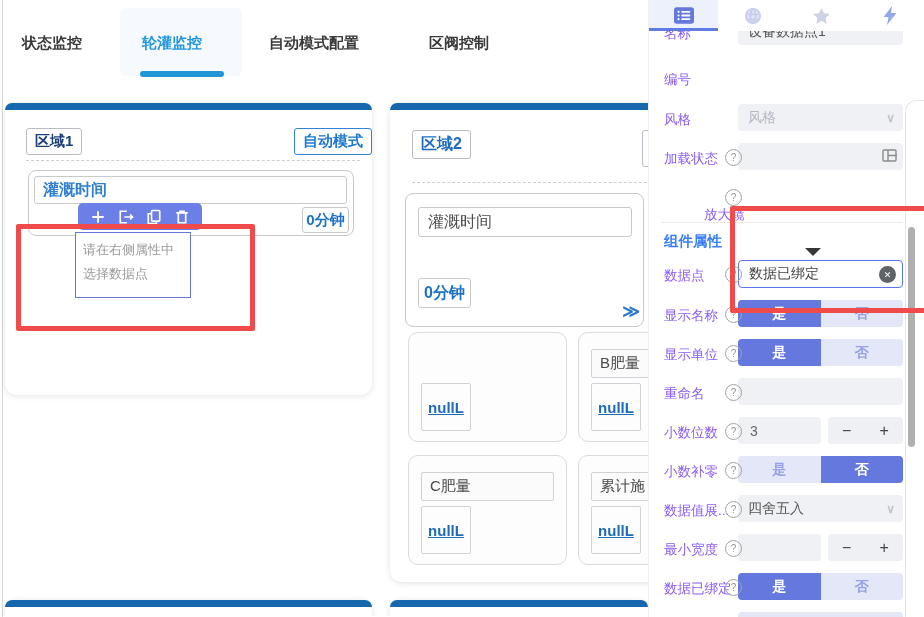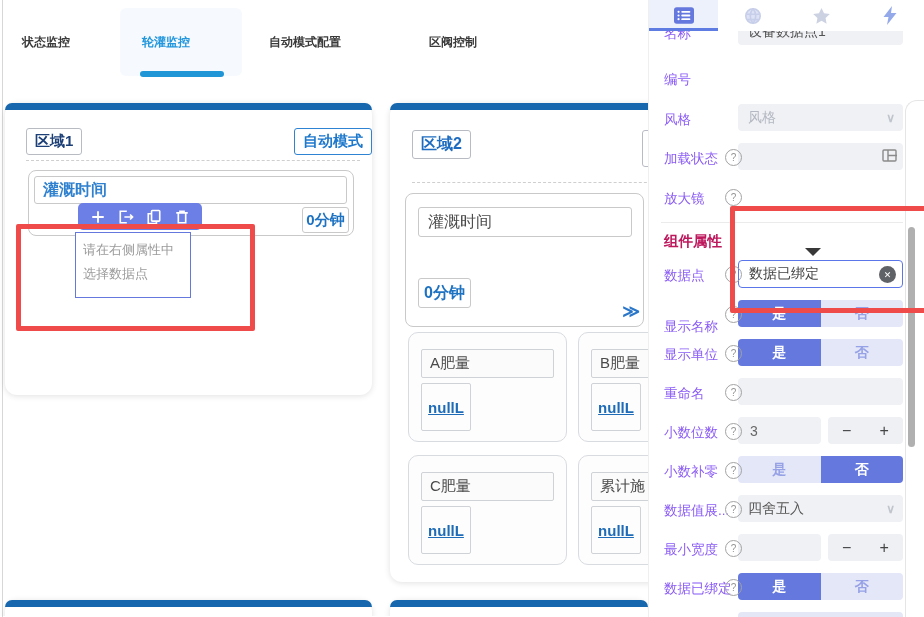"状态监控" .htab { font-size: 12px -> 15px }
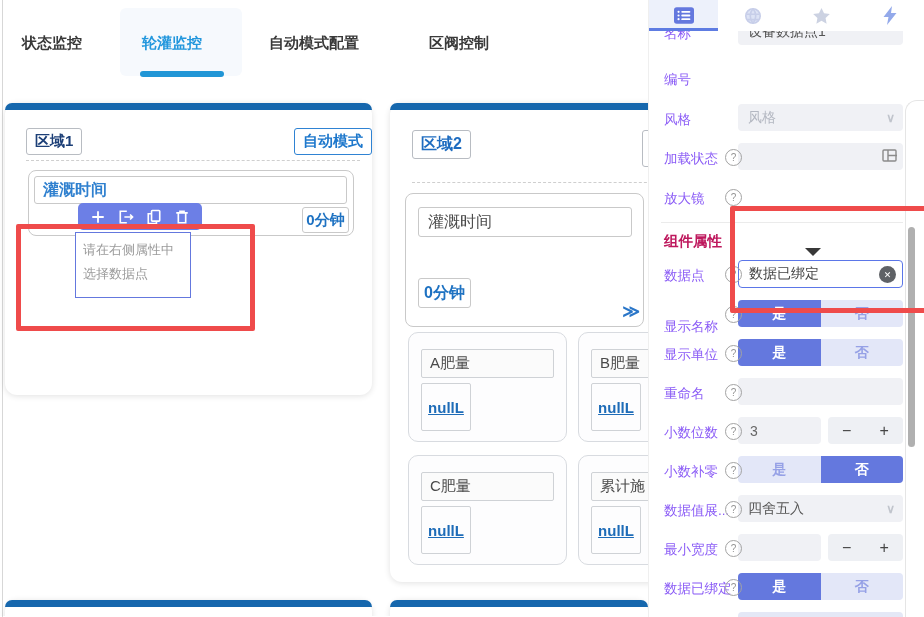"放大镜" div.plabel { margin-left: none -> 40px; top: 190px -> 206px }
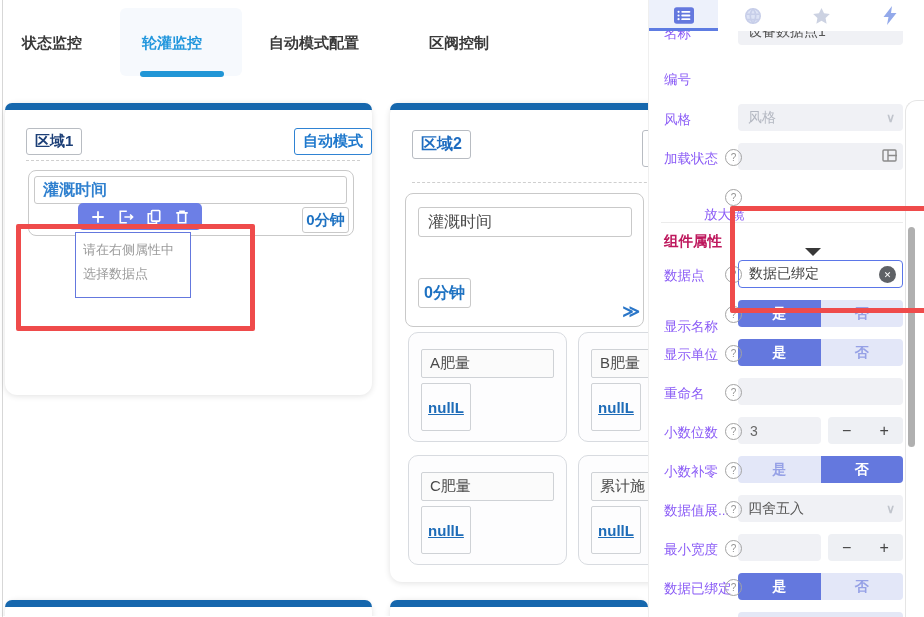"组件属性" .section-title { color: #be185d -> #3b82f6 }
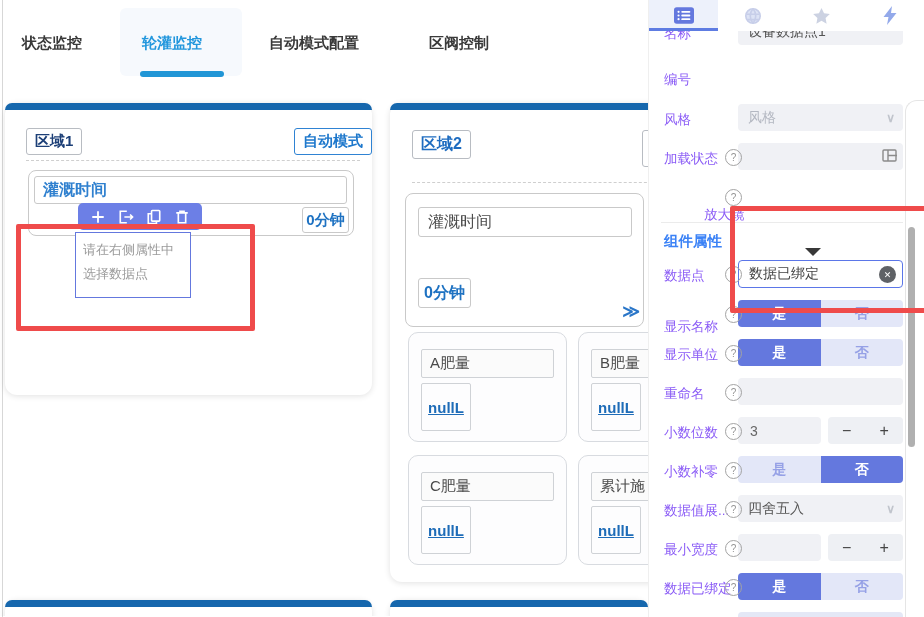"显示名称" div.plabel { top: 318px -> 307px }
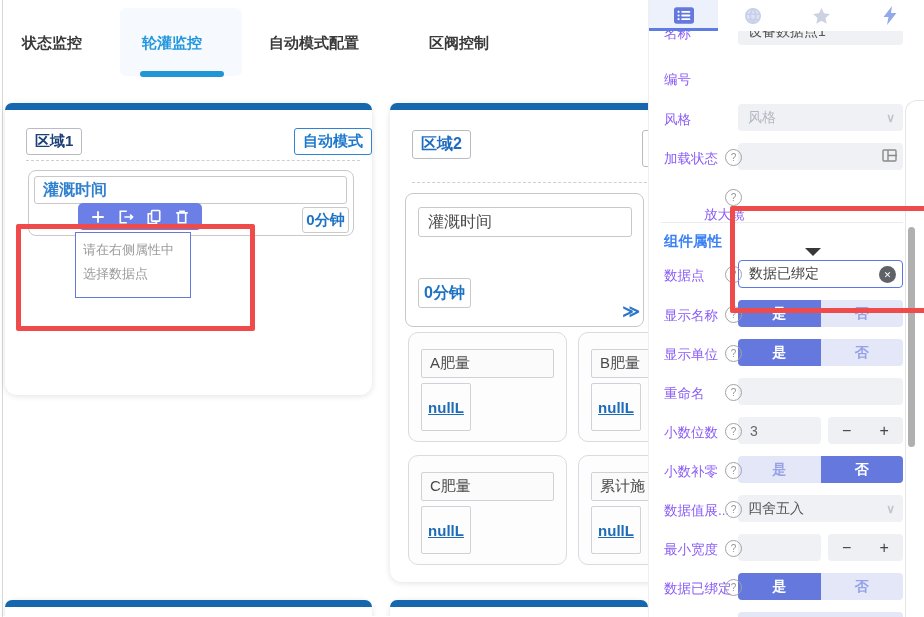"A肥量" div.flabel { html: <div>A肥量</div> -> none }
